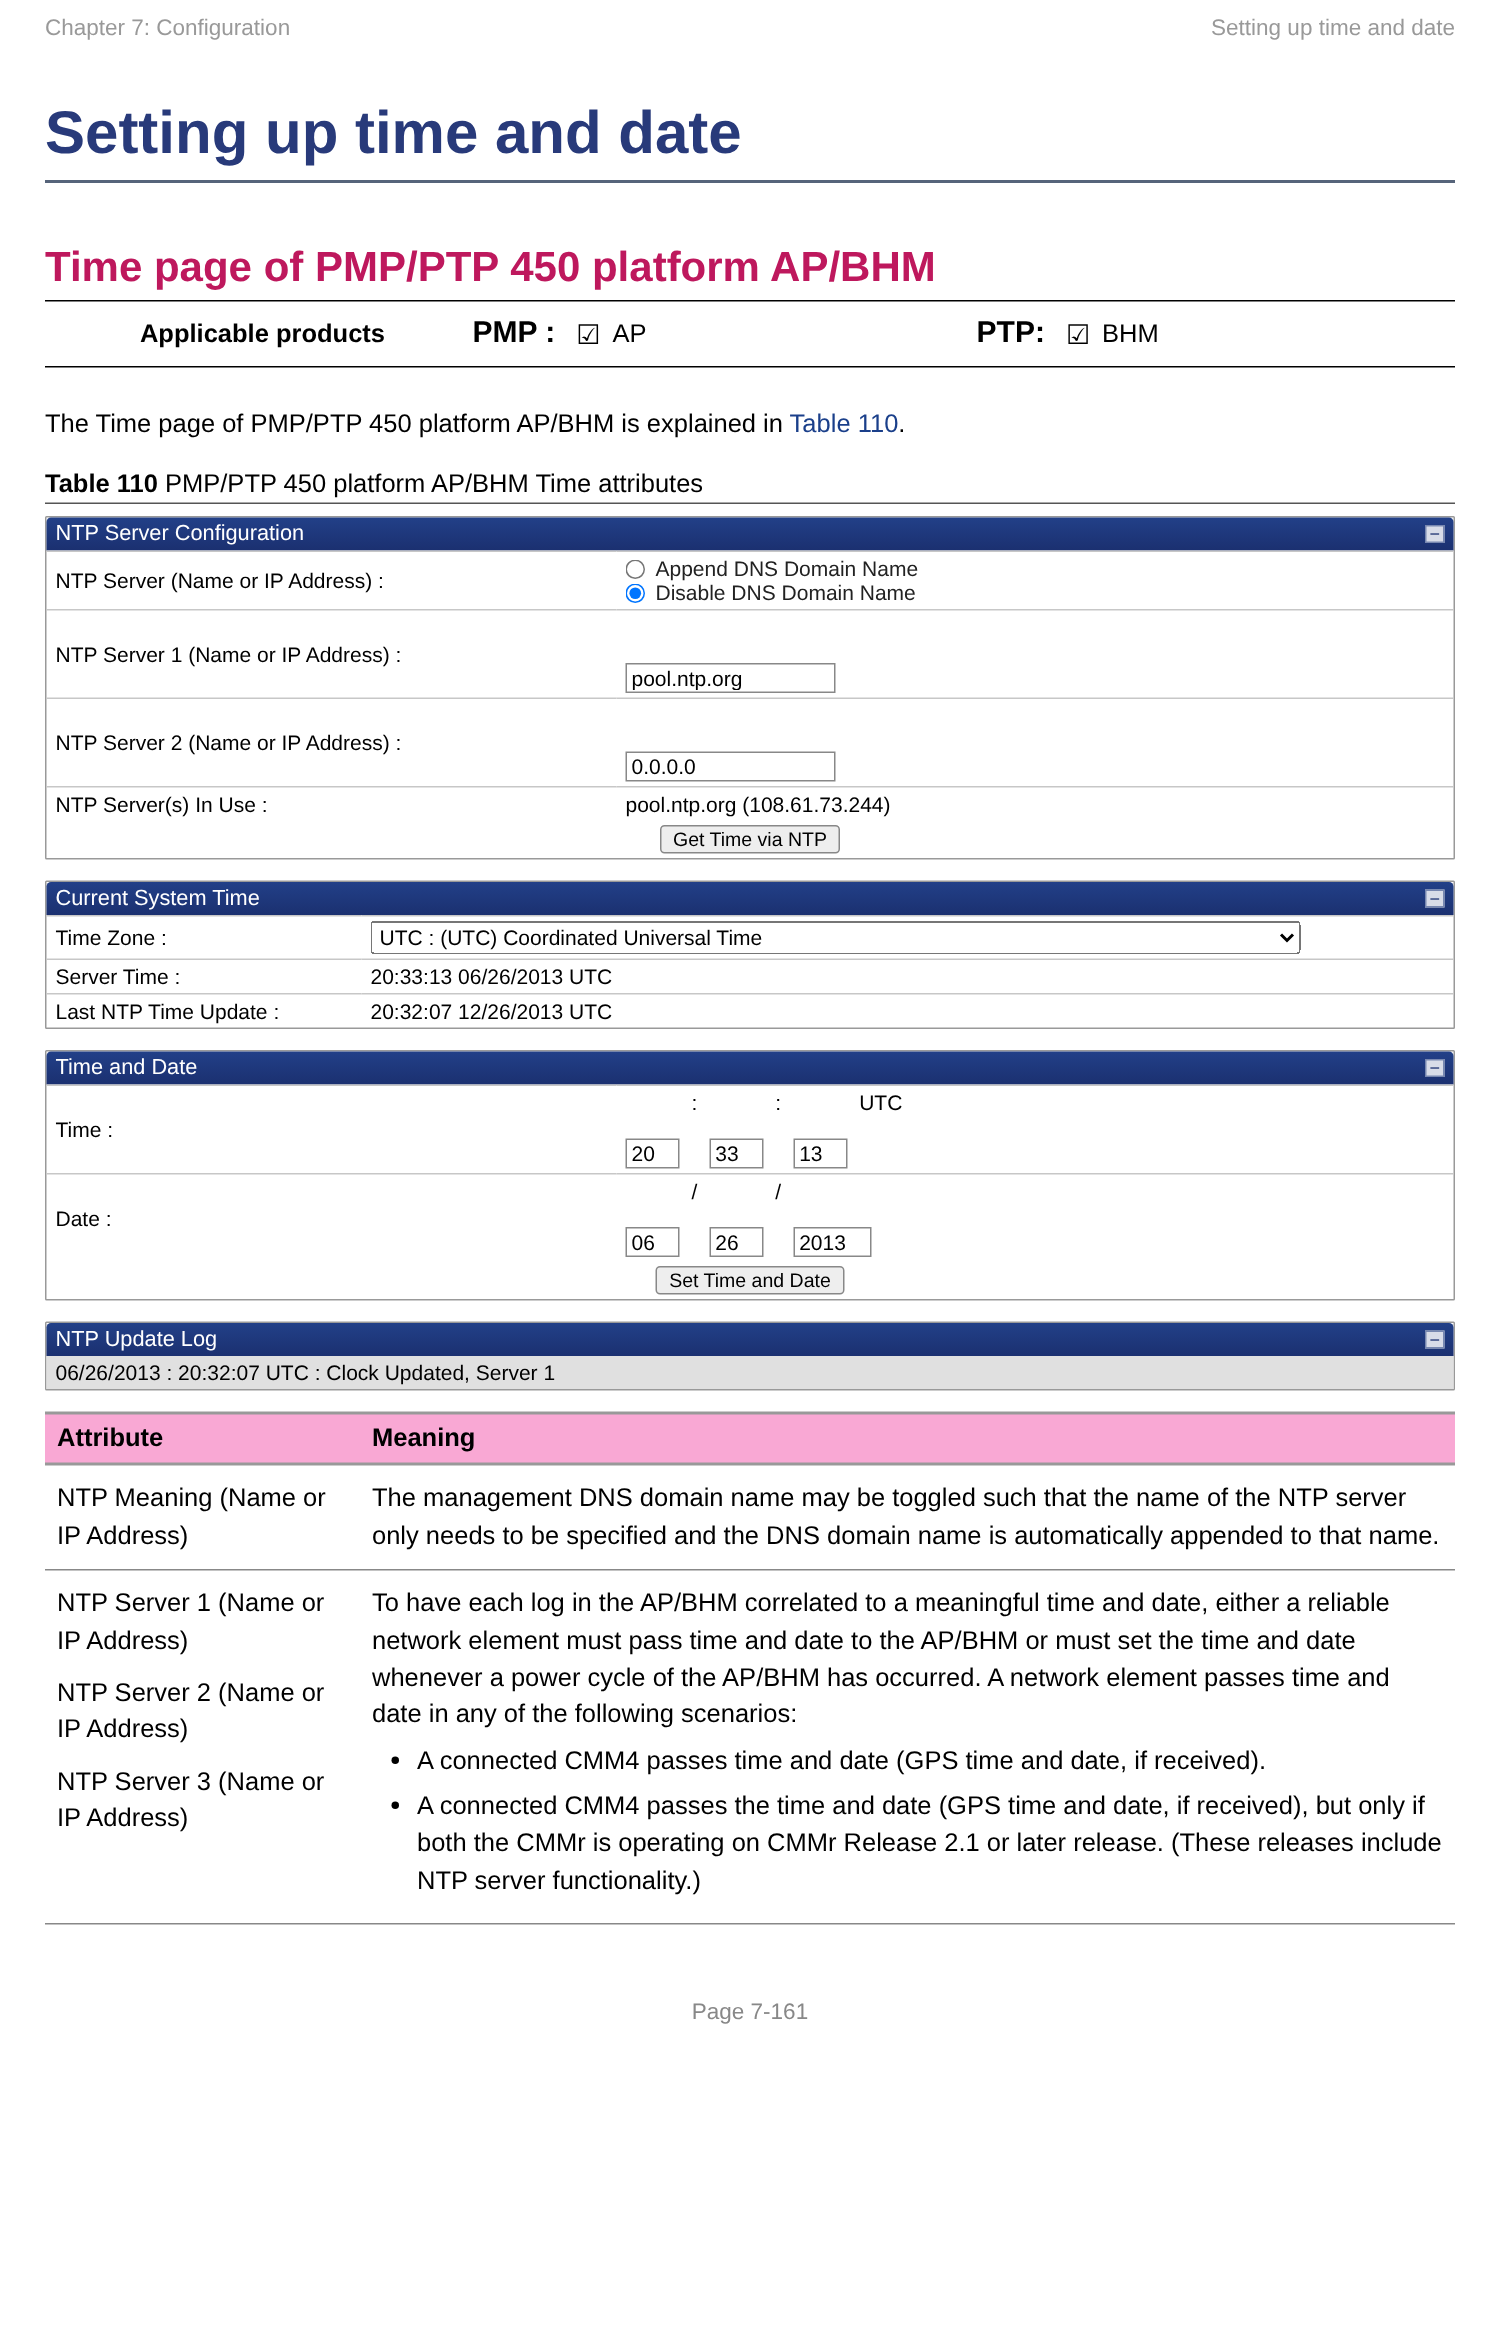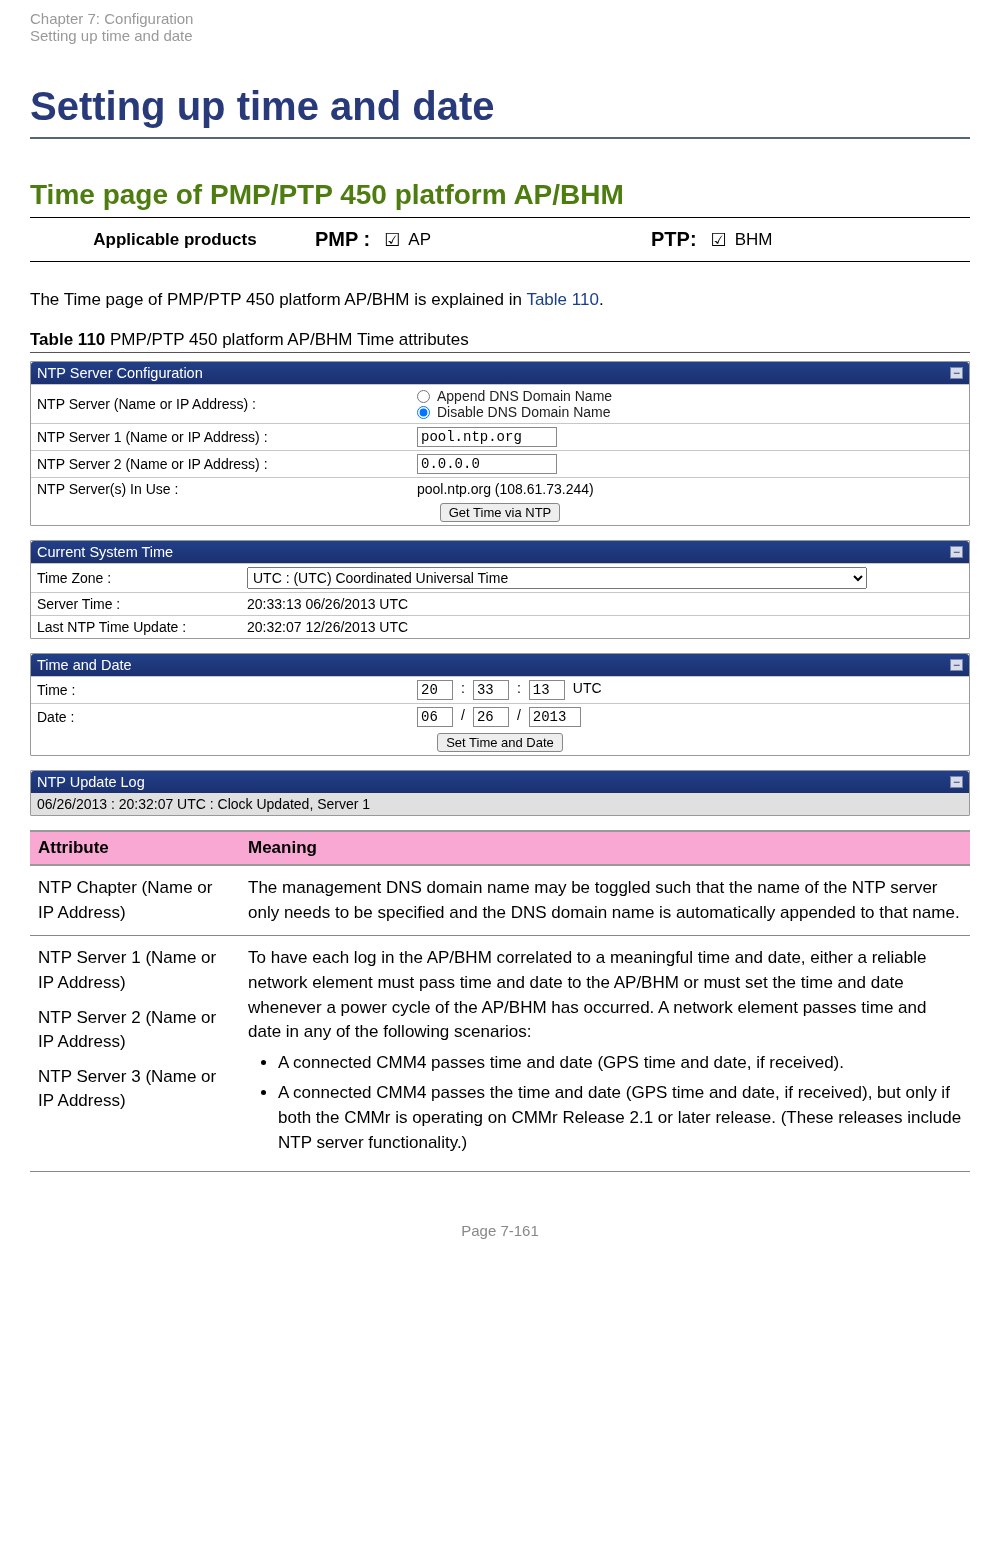"Chapter 7: Configuration" .top-bar { flex-direction: column -> none }
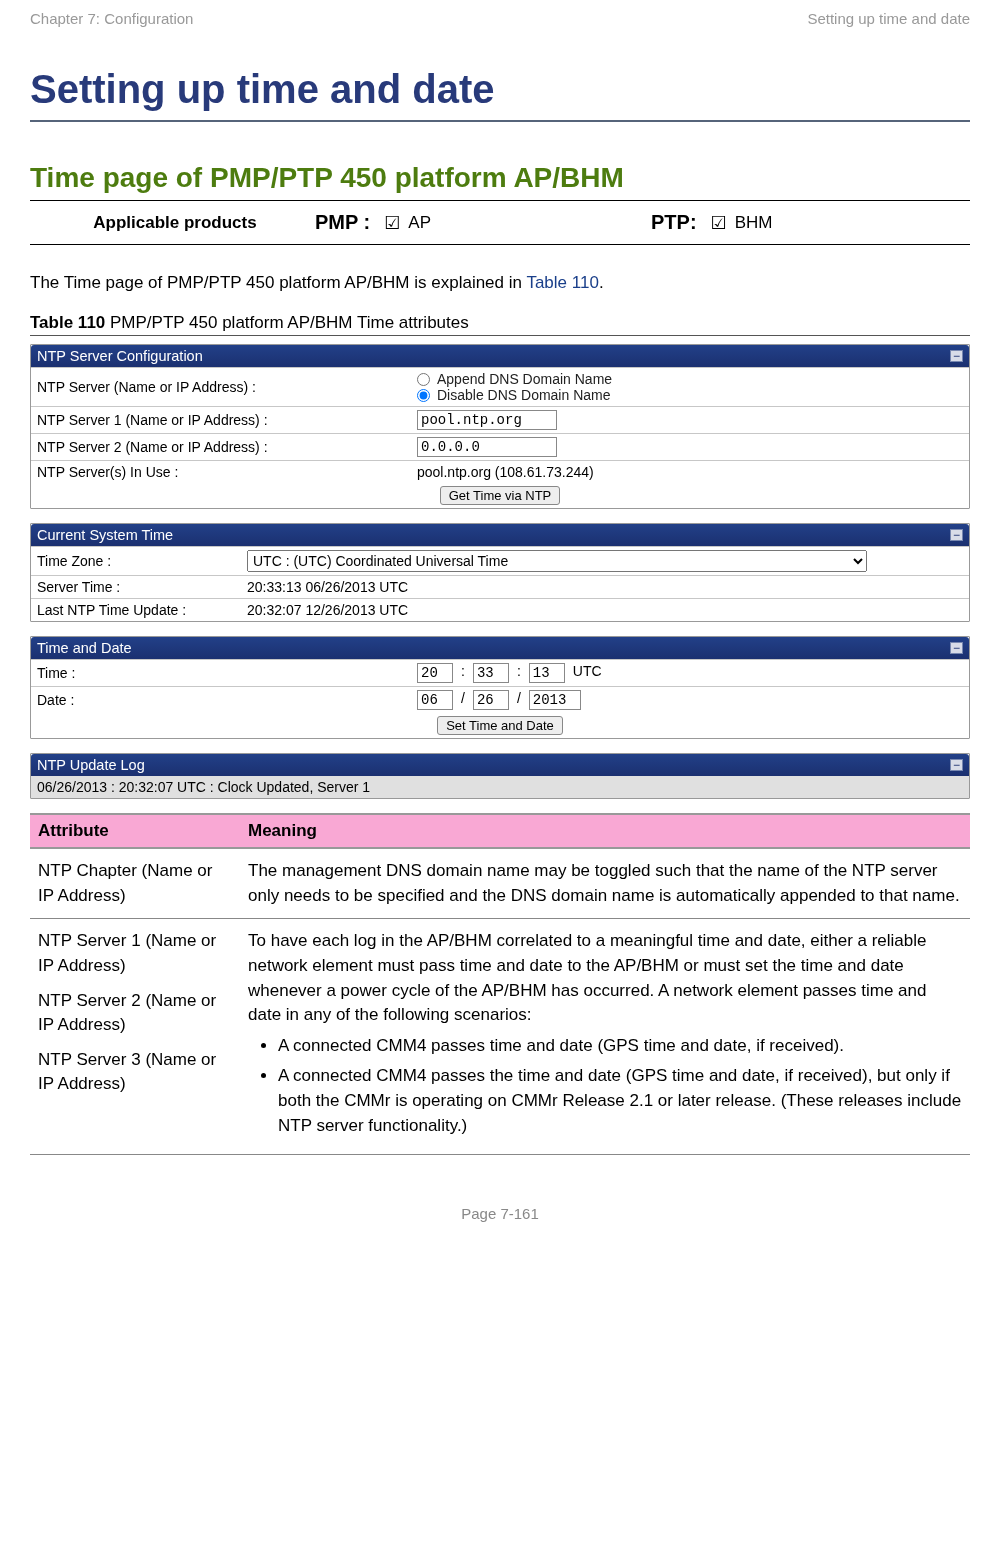"Time page of PMP/PTP 450" .h2 { color: #4d7c0f -> #be185d }
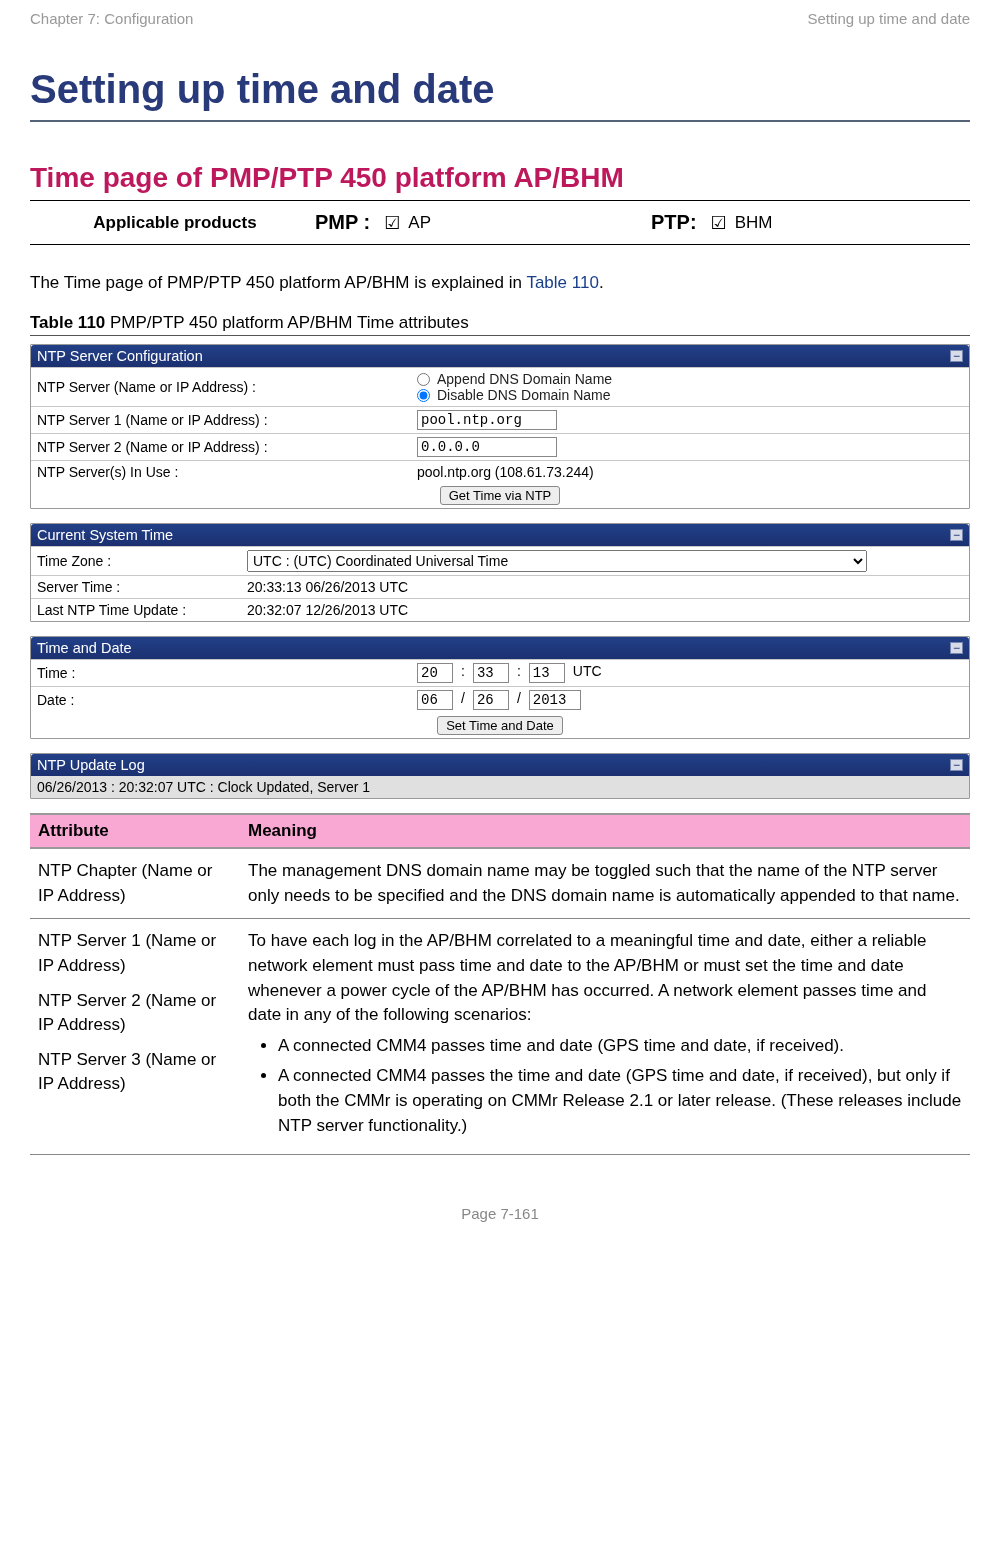"pool.ntp.org" .panel input[type=text] { font-family: Liberation Mono, monospace -> Liberation Sans, sans-serif; margin-top: none -> 32px }
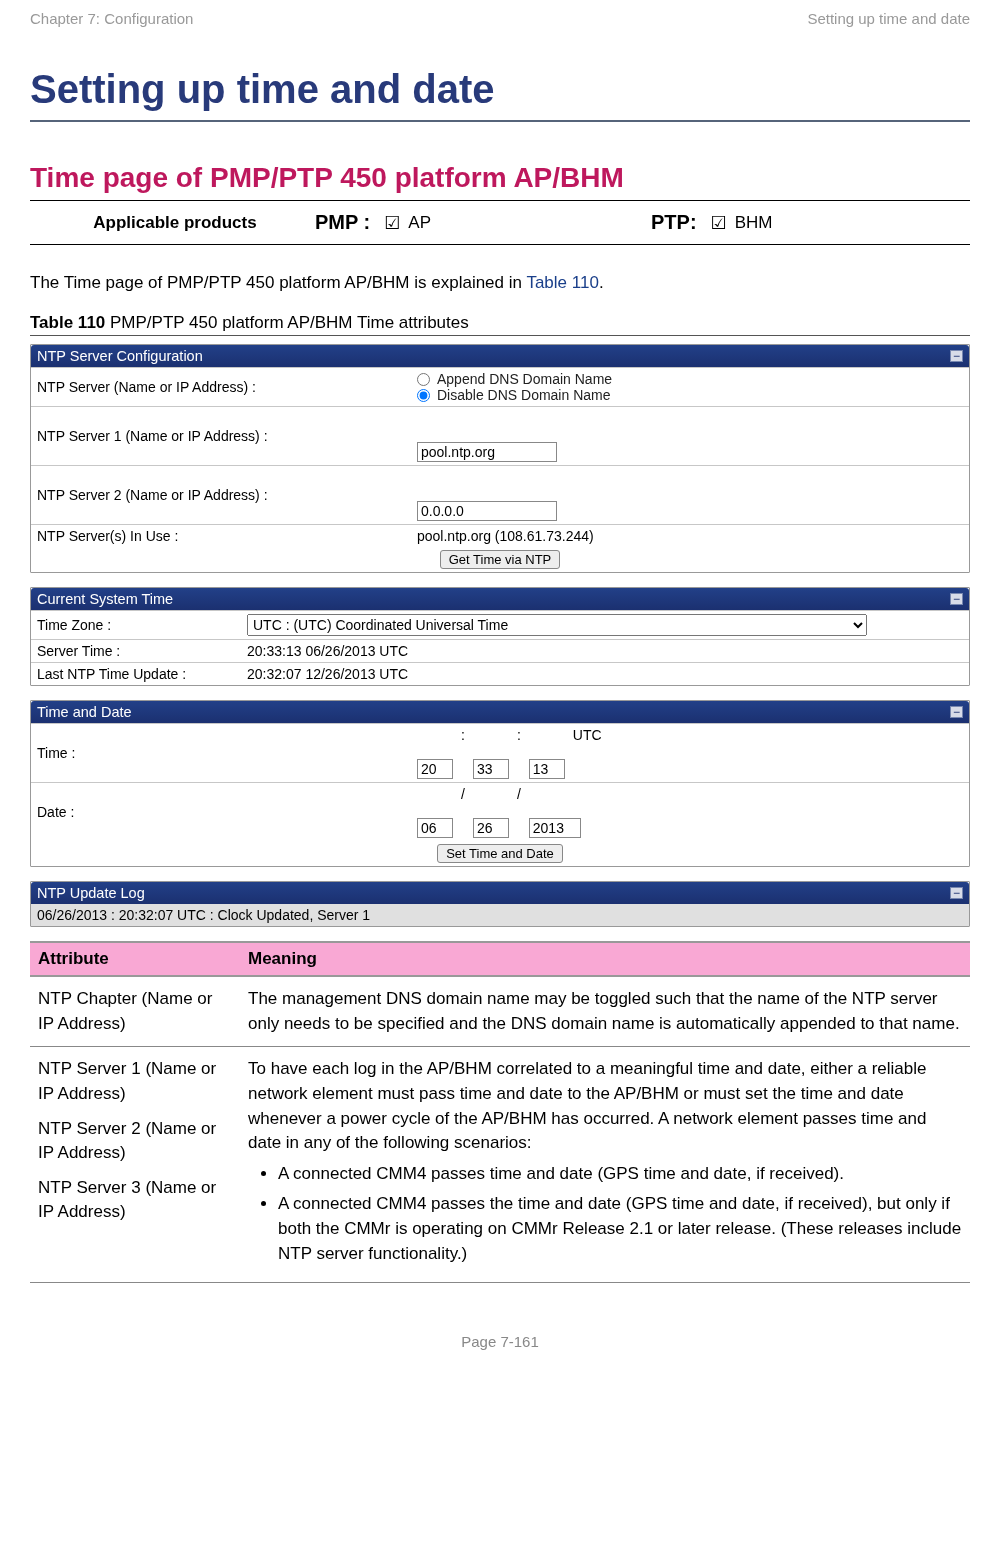"NTP Chapter (Name or IP" td { text: Chapter -> Meaning }
